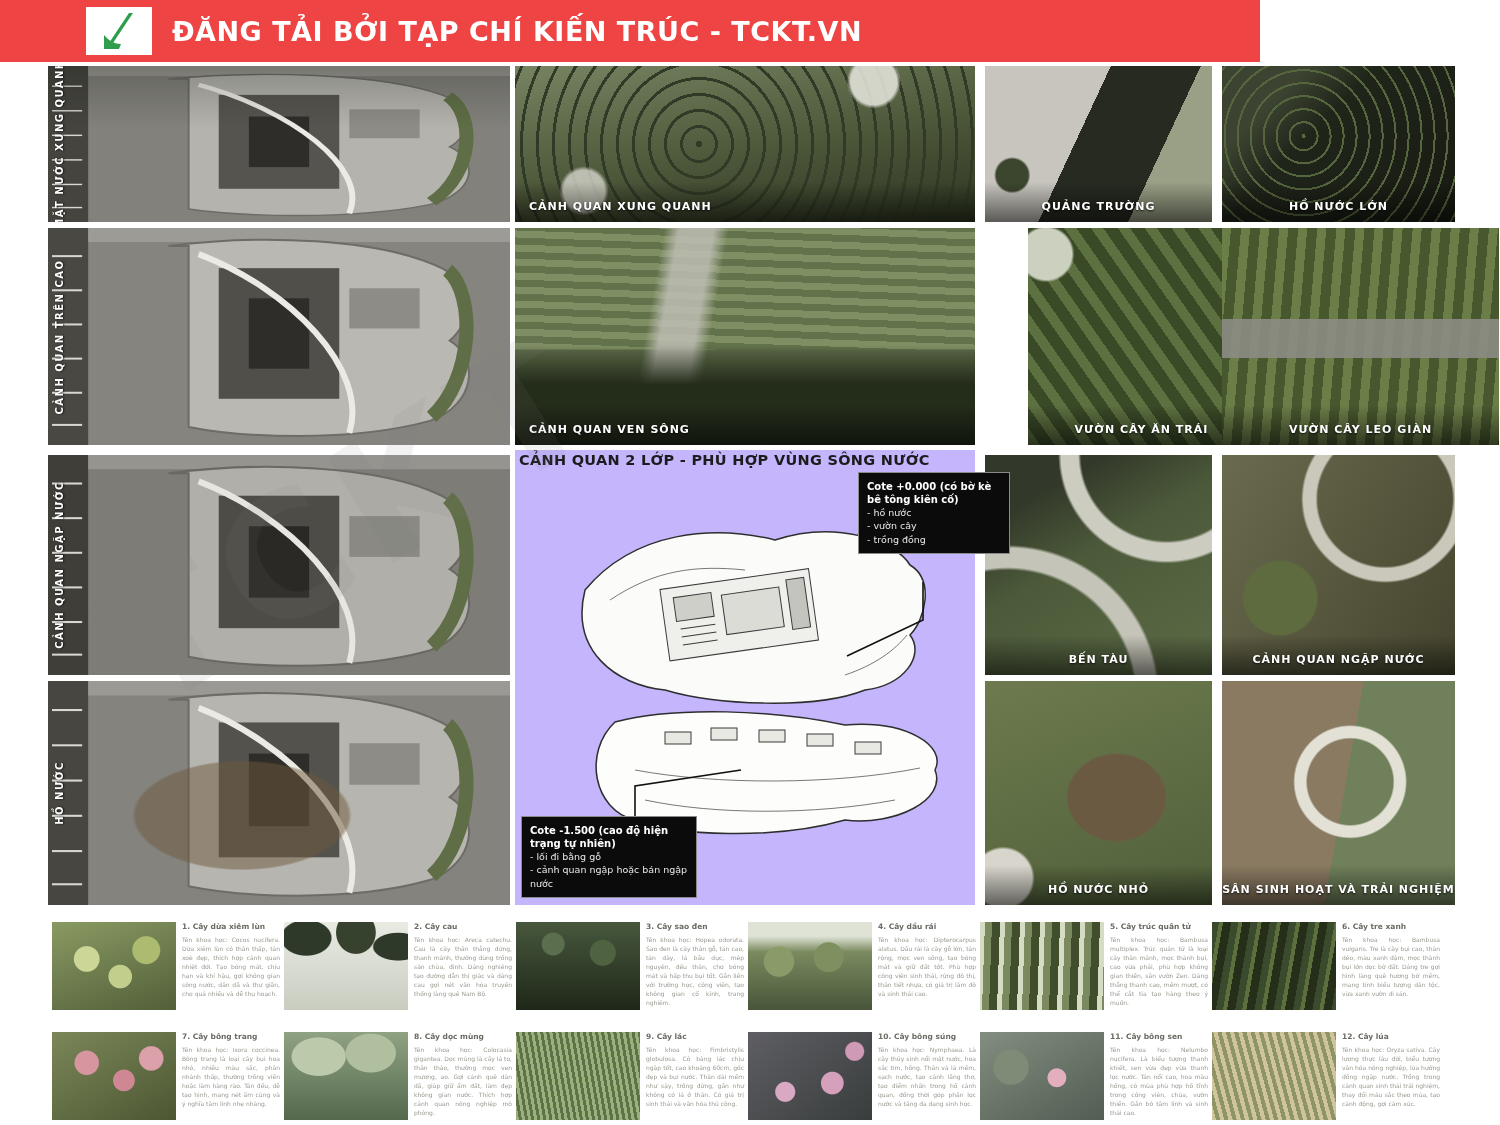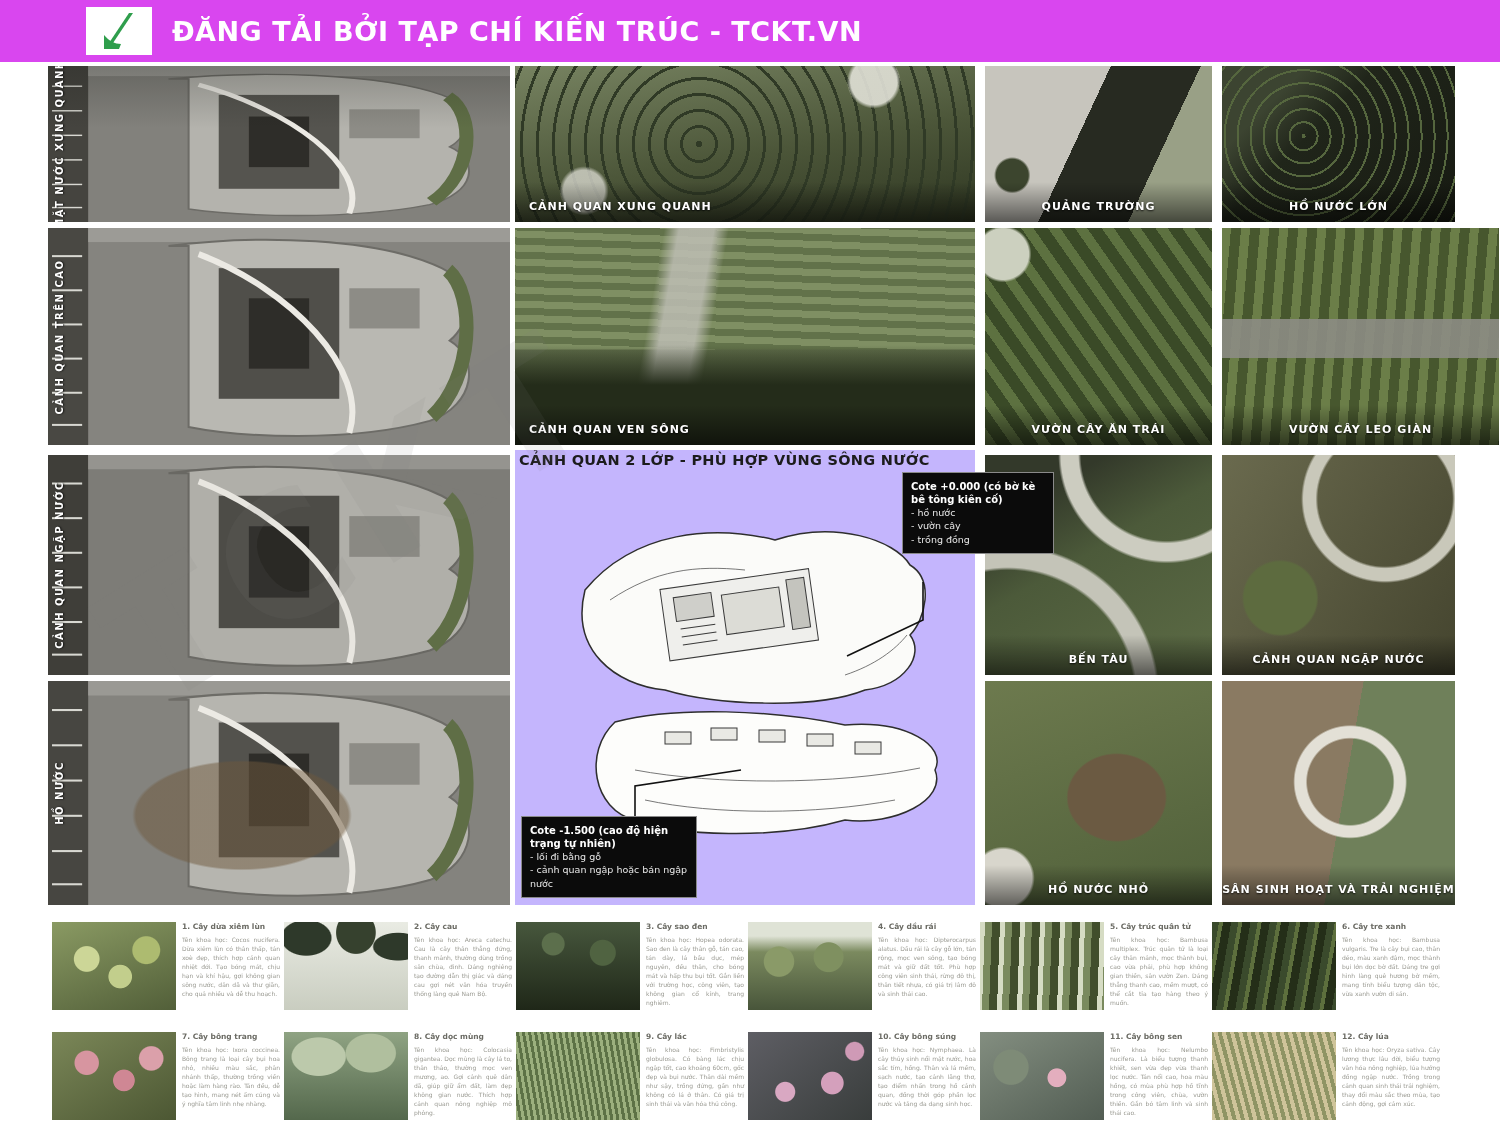"ĐĂNG TẢI BỞI TẠP CHÍ" .header { background: #d946ef -> #ef4444; width: 1500px -> 1260px }
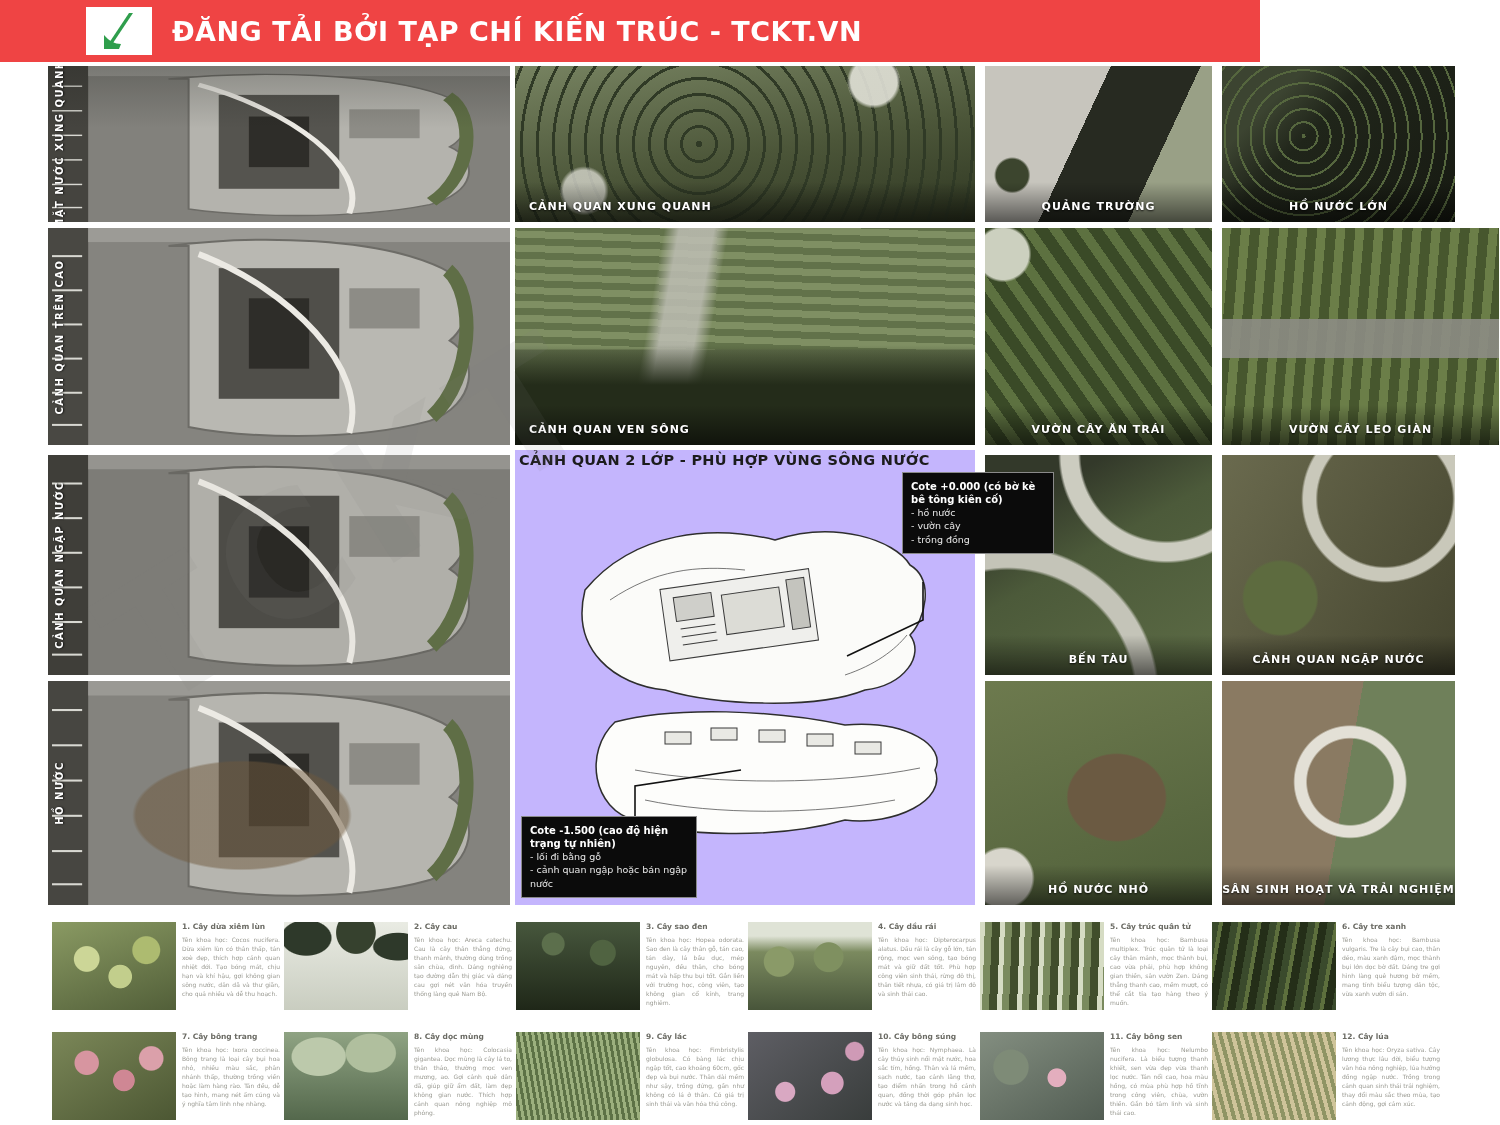"VƯỜN CÂY ĂN TRÁI" div.panel { left: 985px -> 1028px }
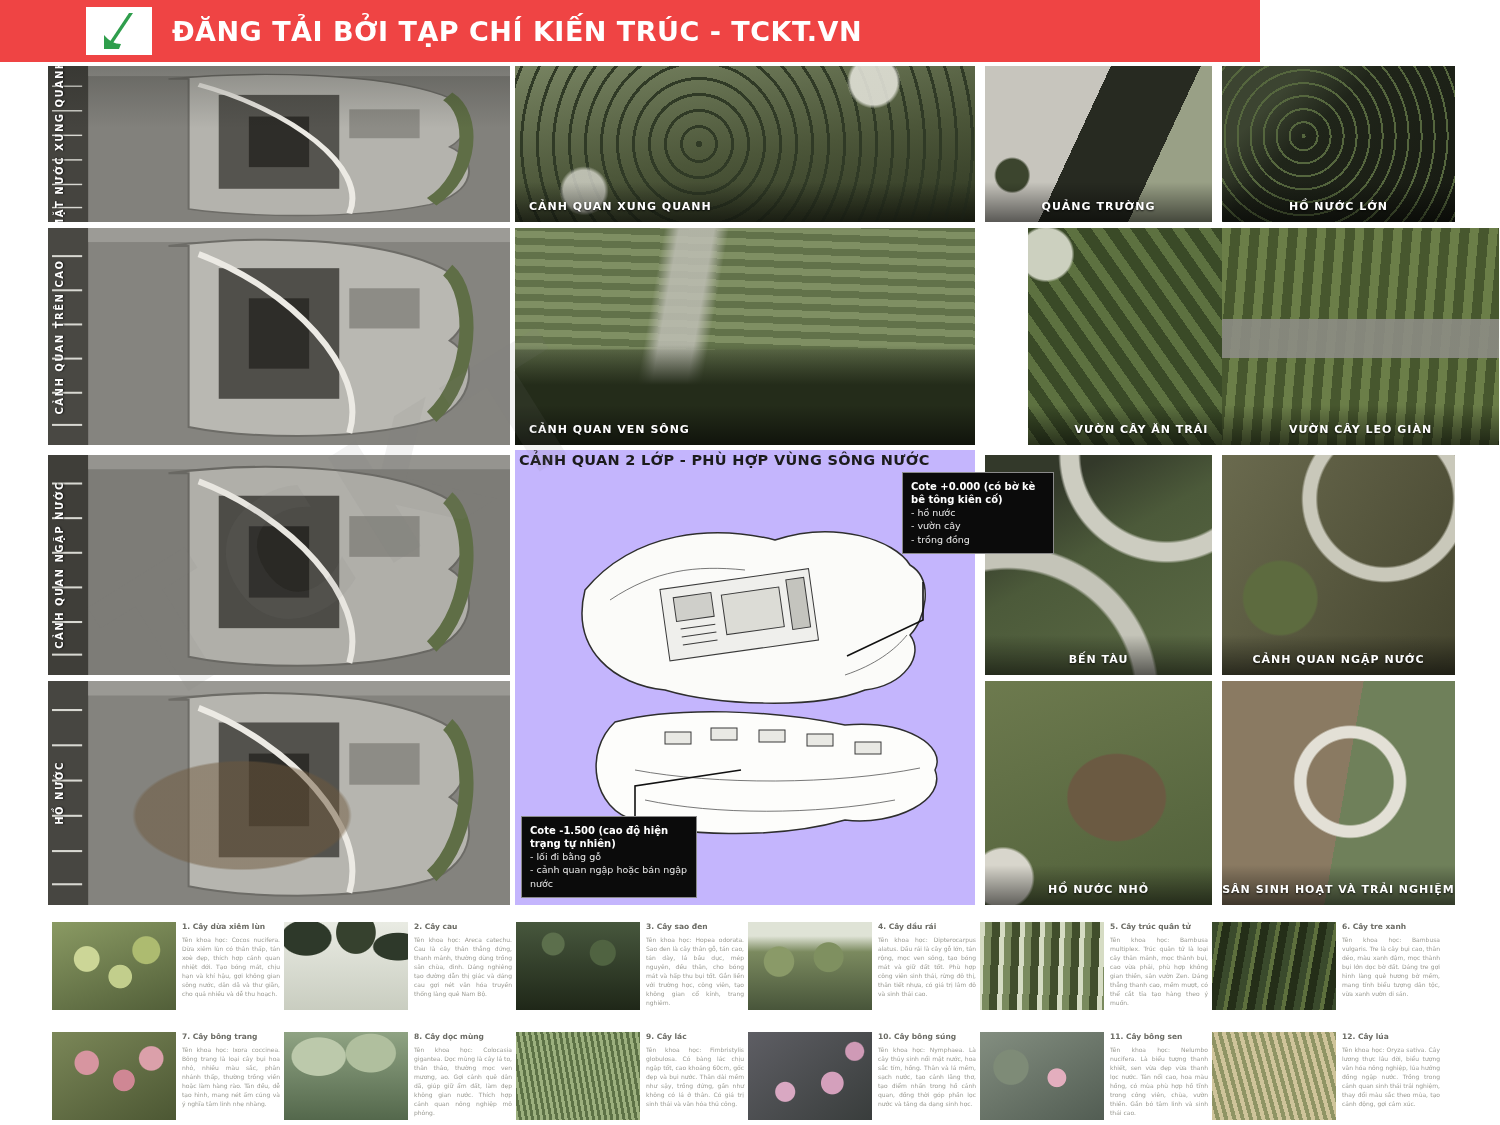"Cote +0.000 (có bờ kè" .co-top { margin-left: 44px -> none }
